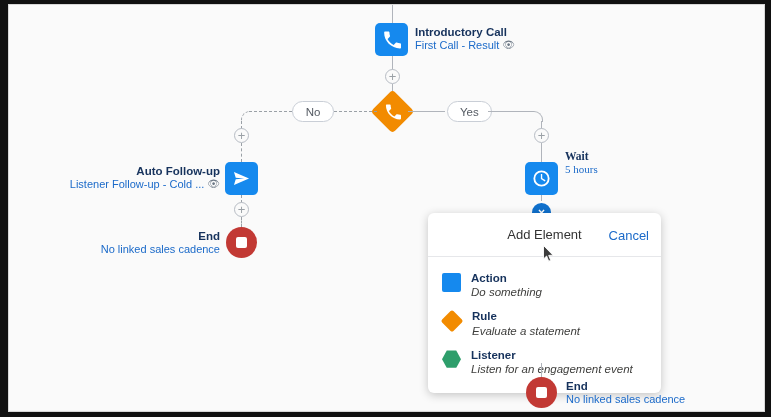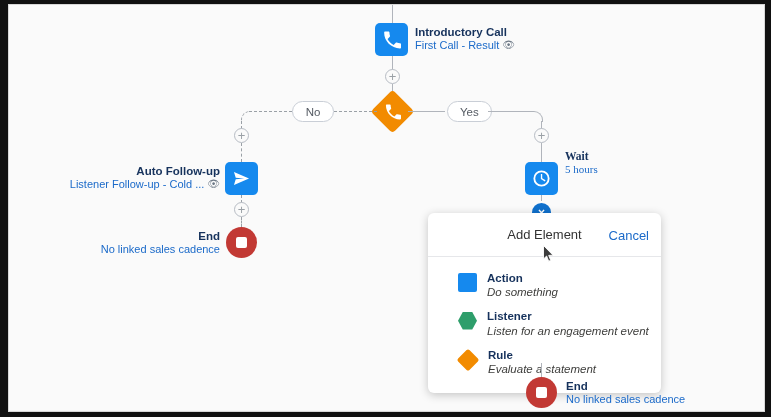"Action" .panel-list { padding: 10px 0 11px 16px -> 10px 0 11px 0 }
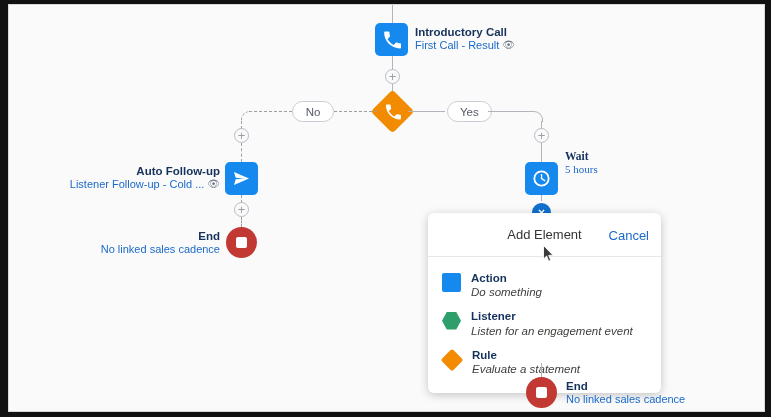"Listener" div.pitem { order: before "Rule" -> after "Rule" }
